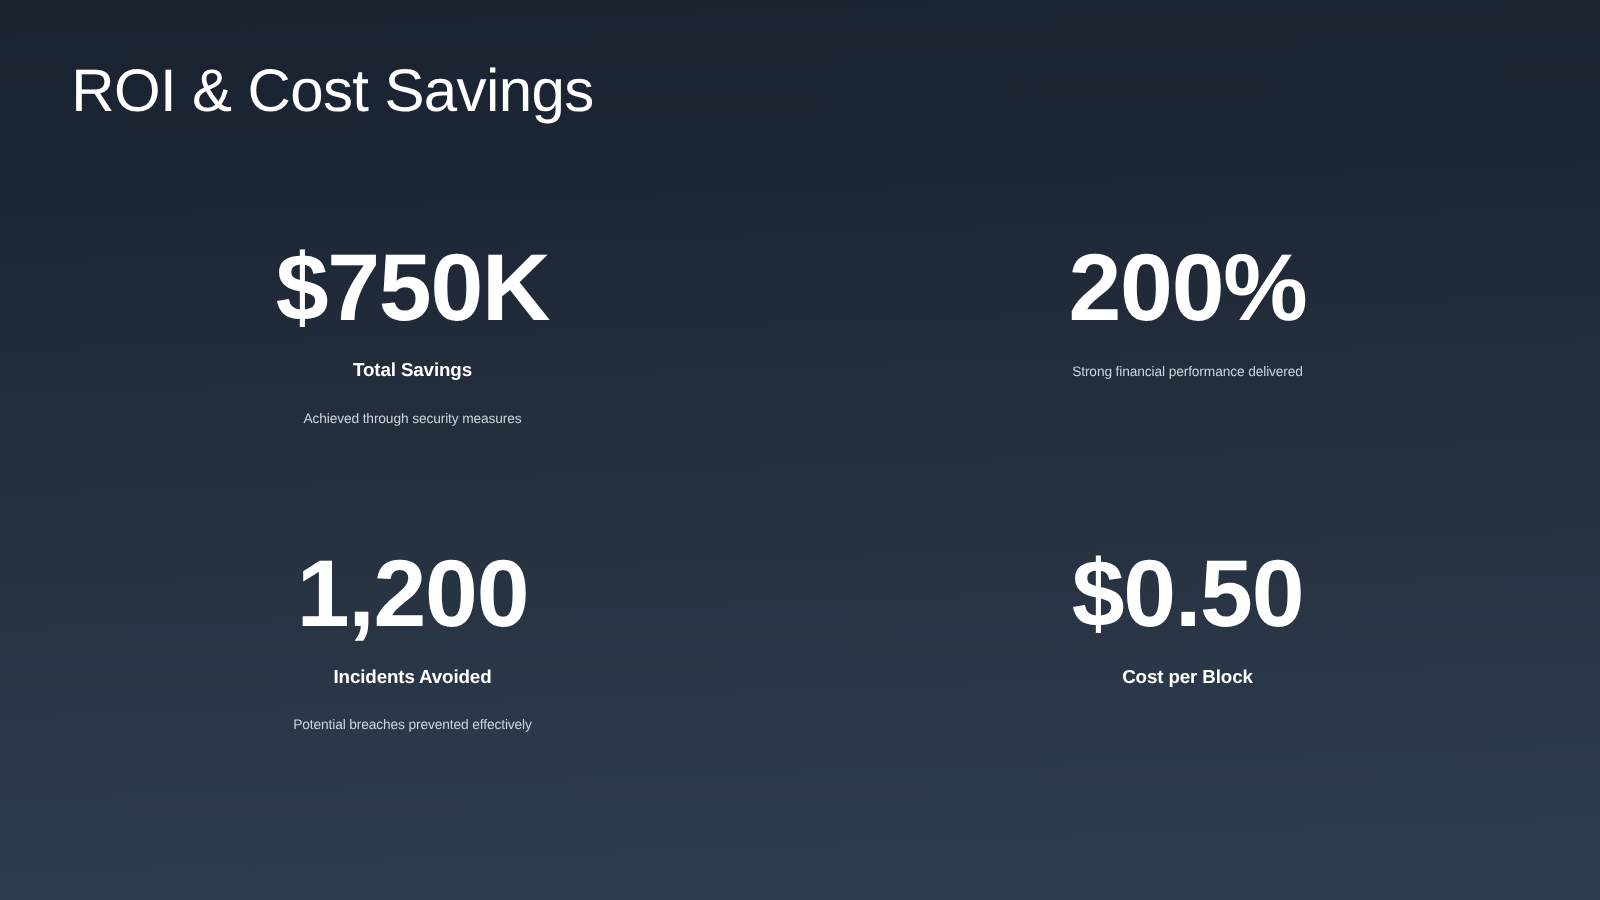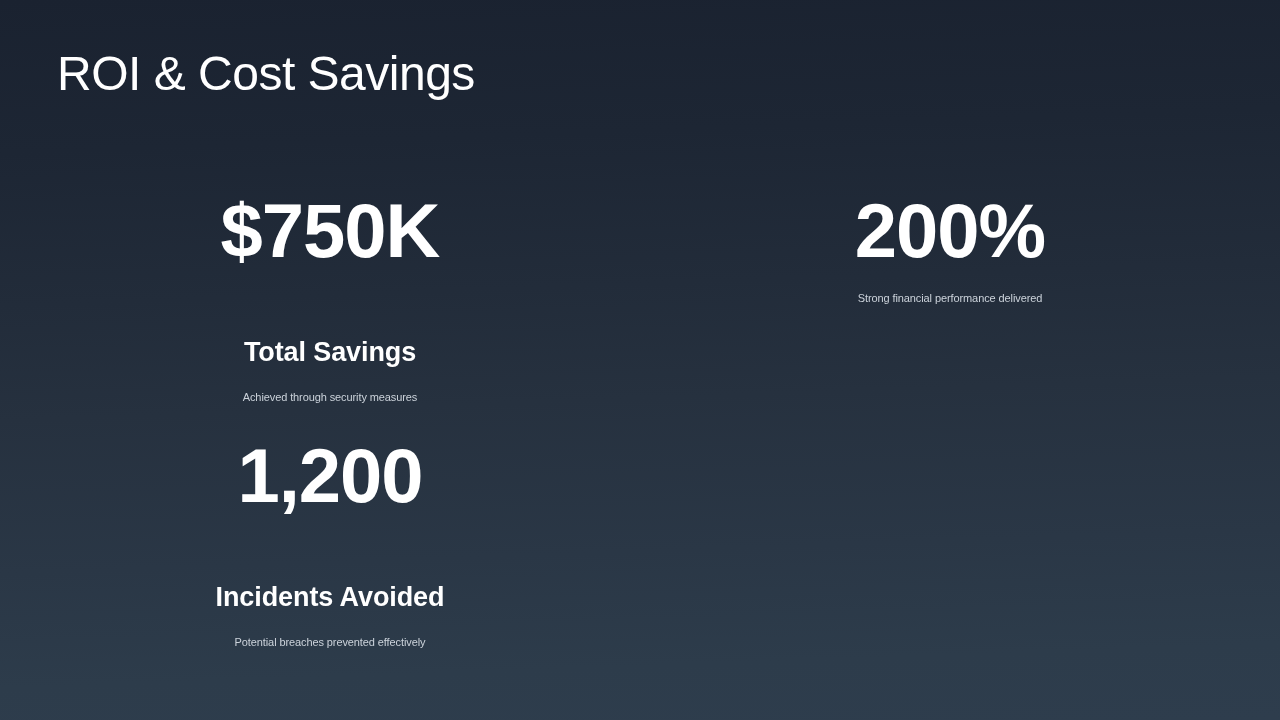"Total Savings" .stat-label { font-size: 27px -> 15px; margin-top: 67px -> 19px }
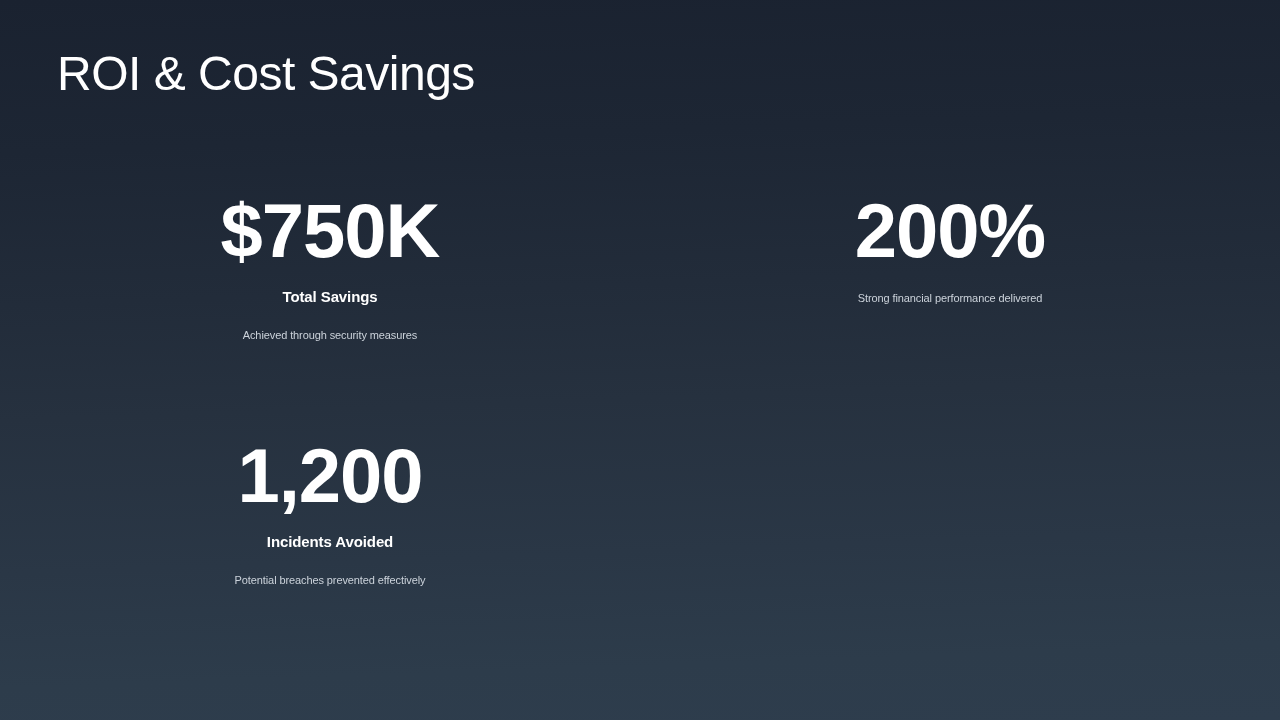"$0.50" div.stat-value { html: none -> <div>$0.50</div> }
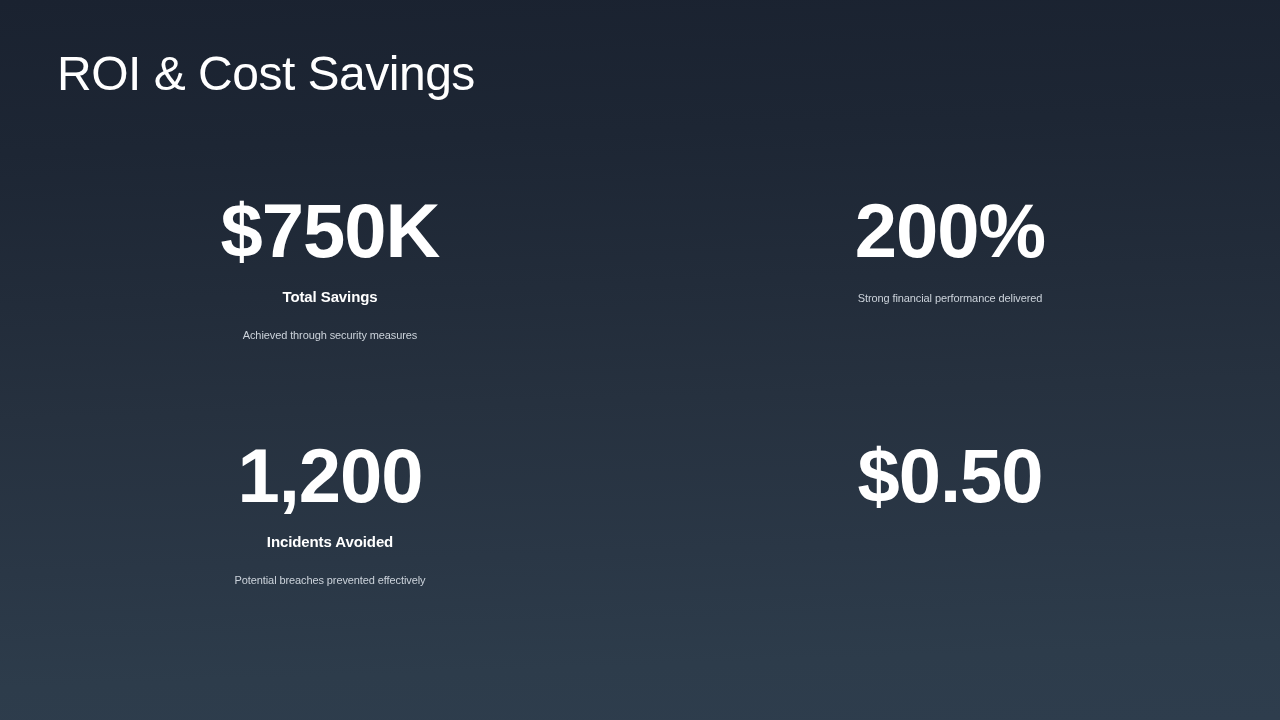"Cost per Block" div.stat-label { html: none -> <div>Cost per Block</div> }
